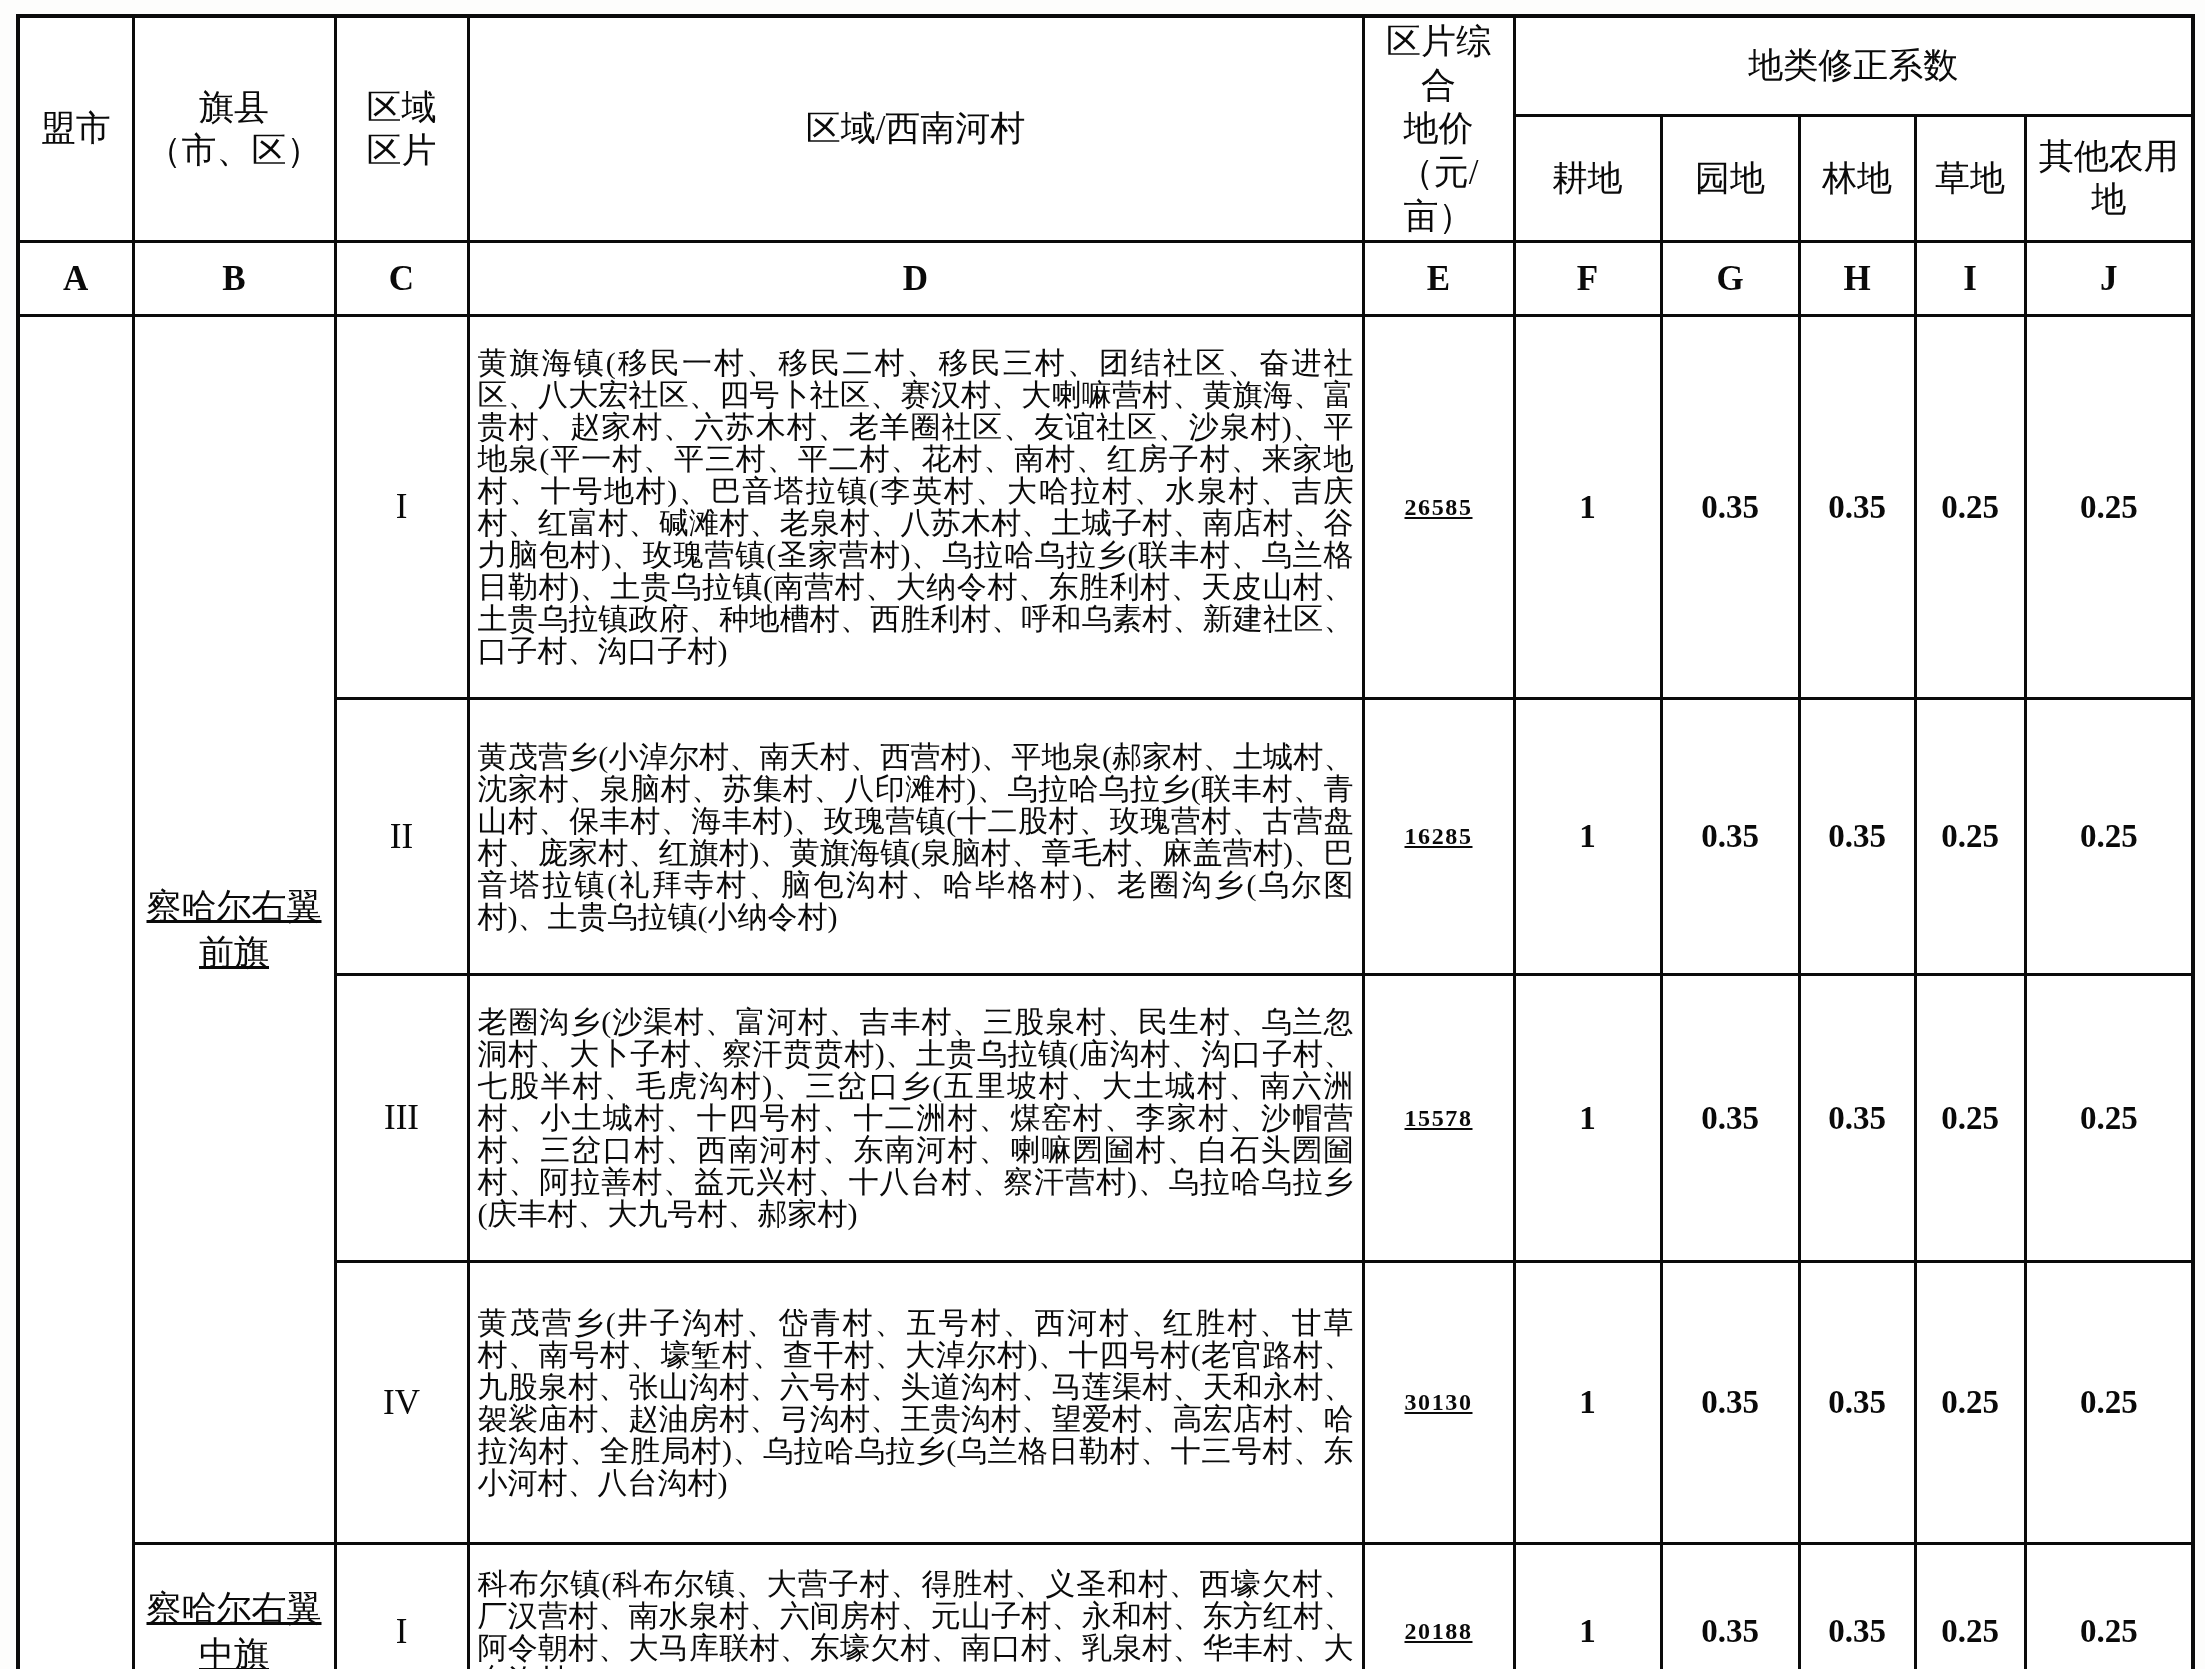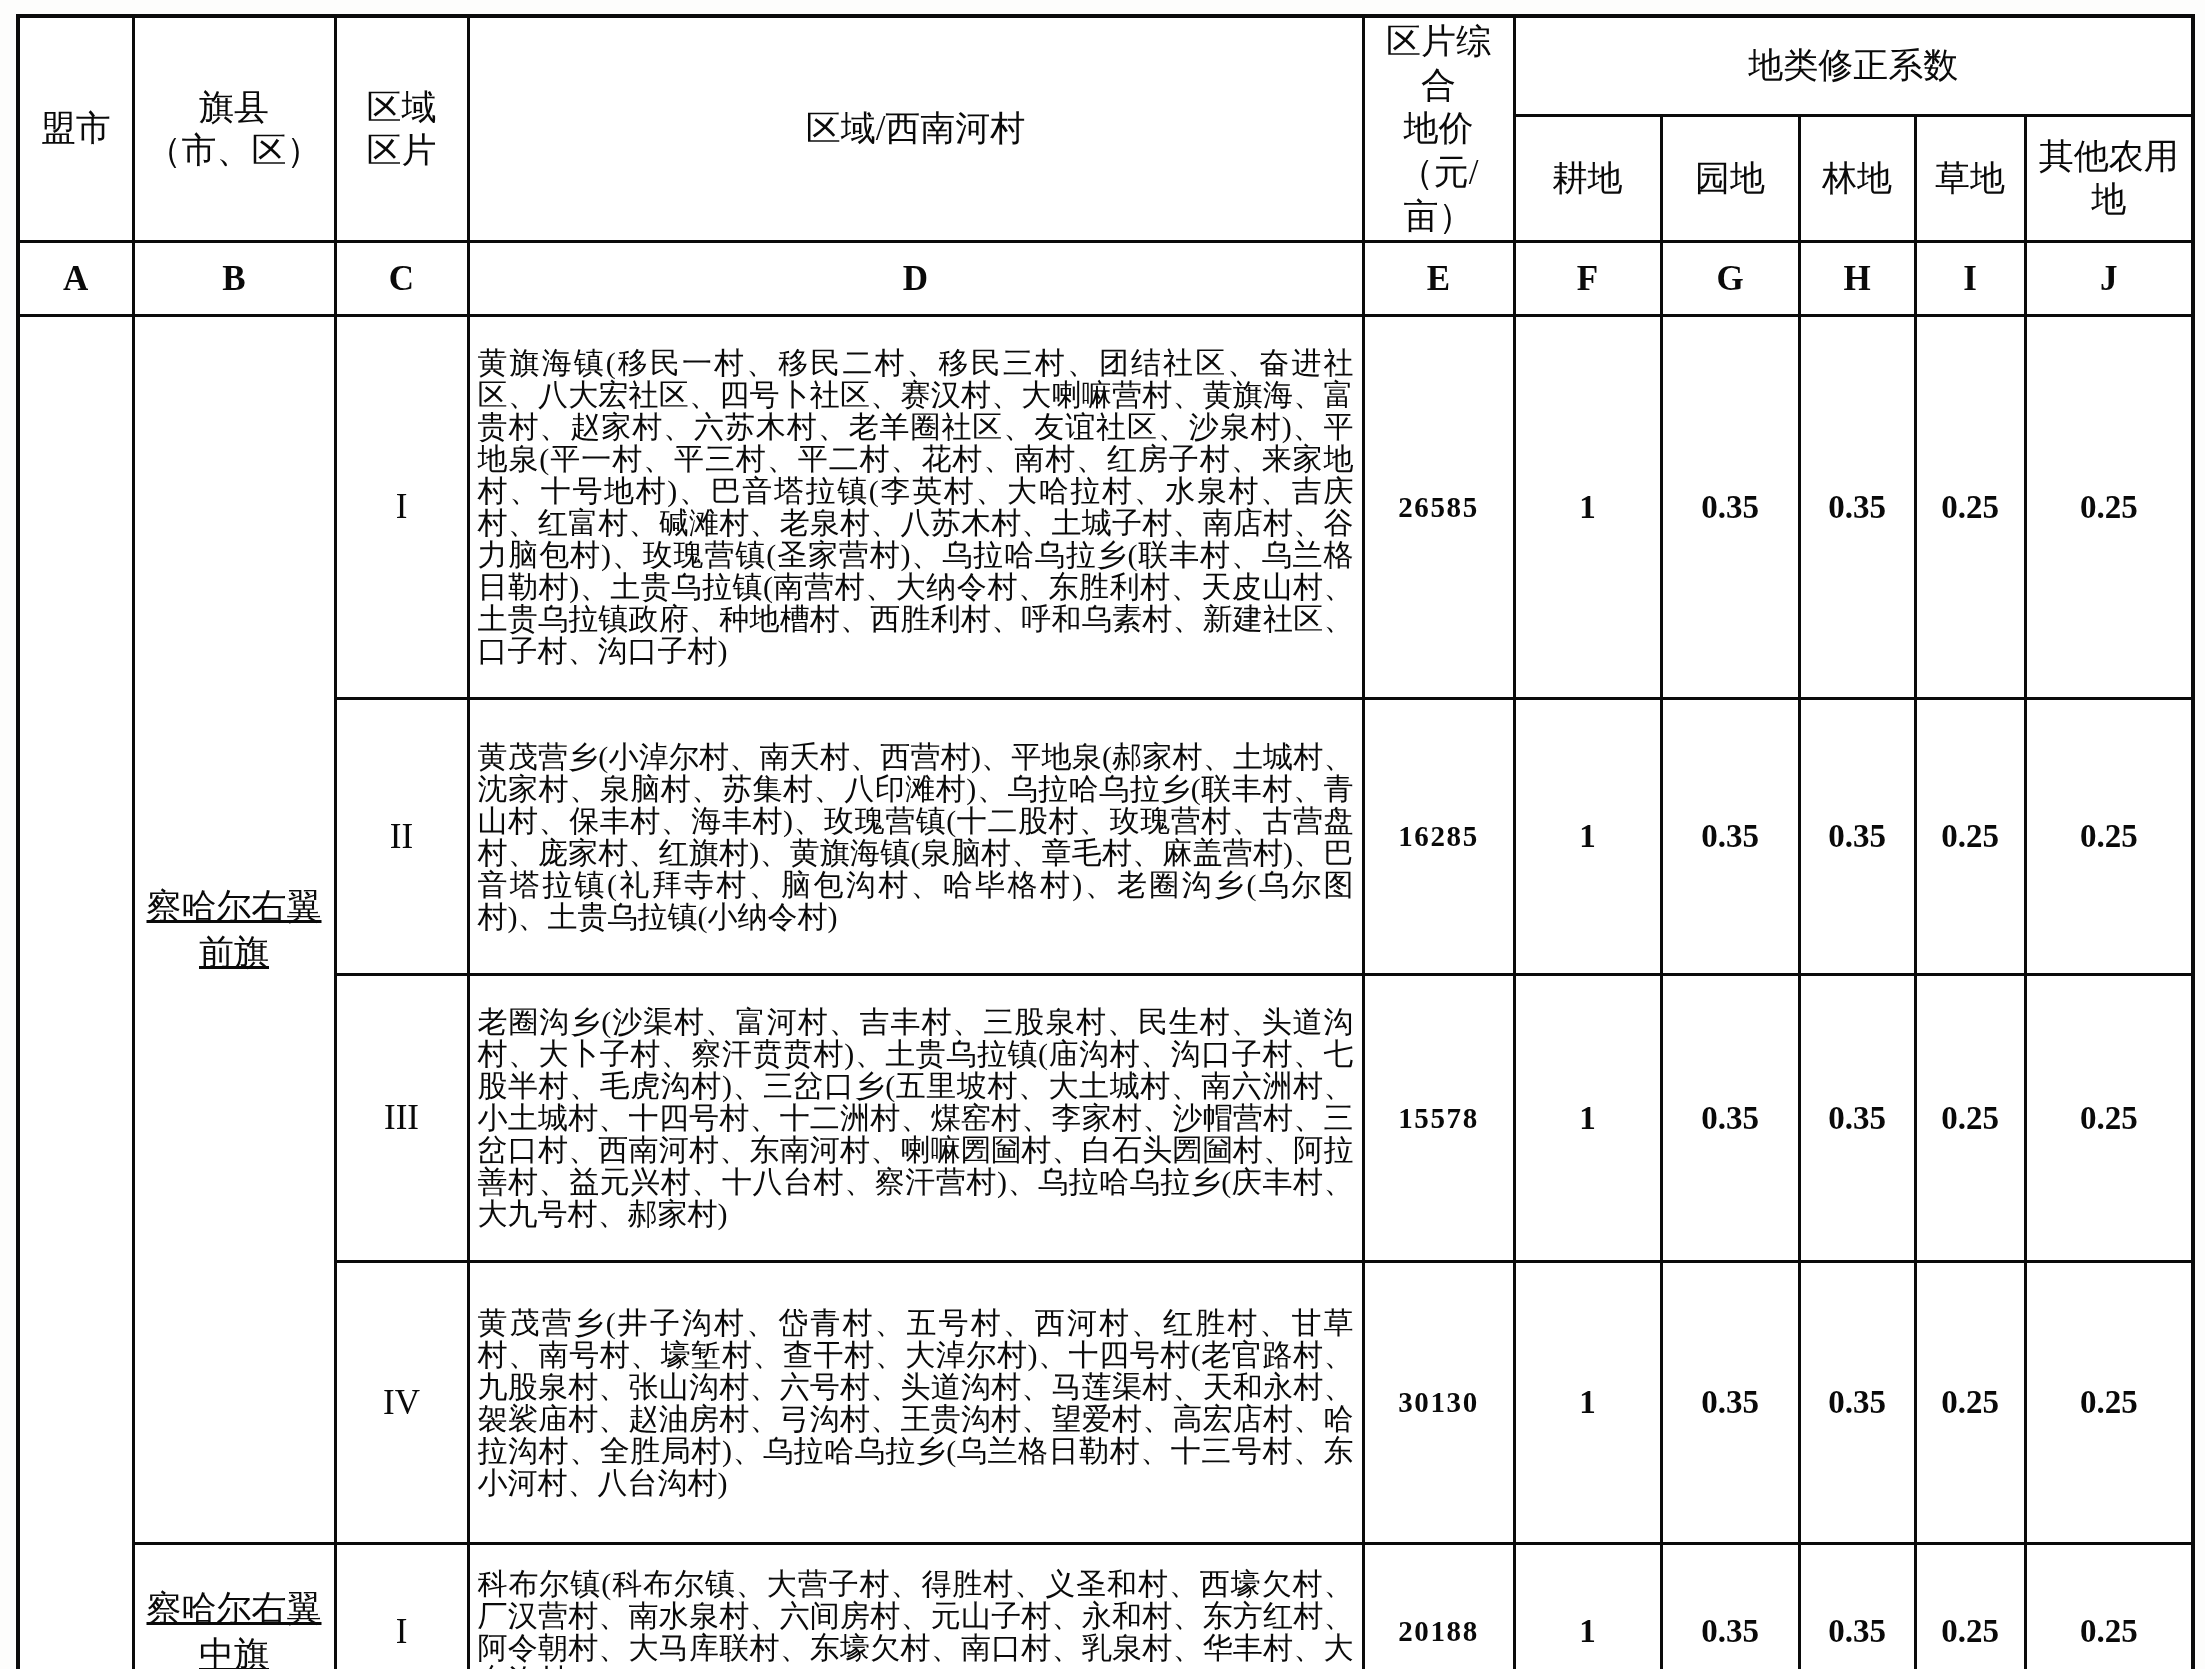"26585" .num { font-size: 29px -> 24px; text-decoration: none -> underline }
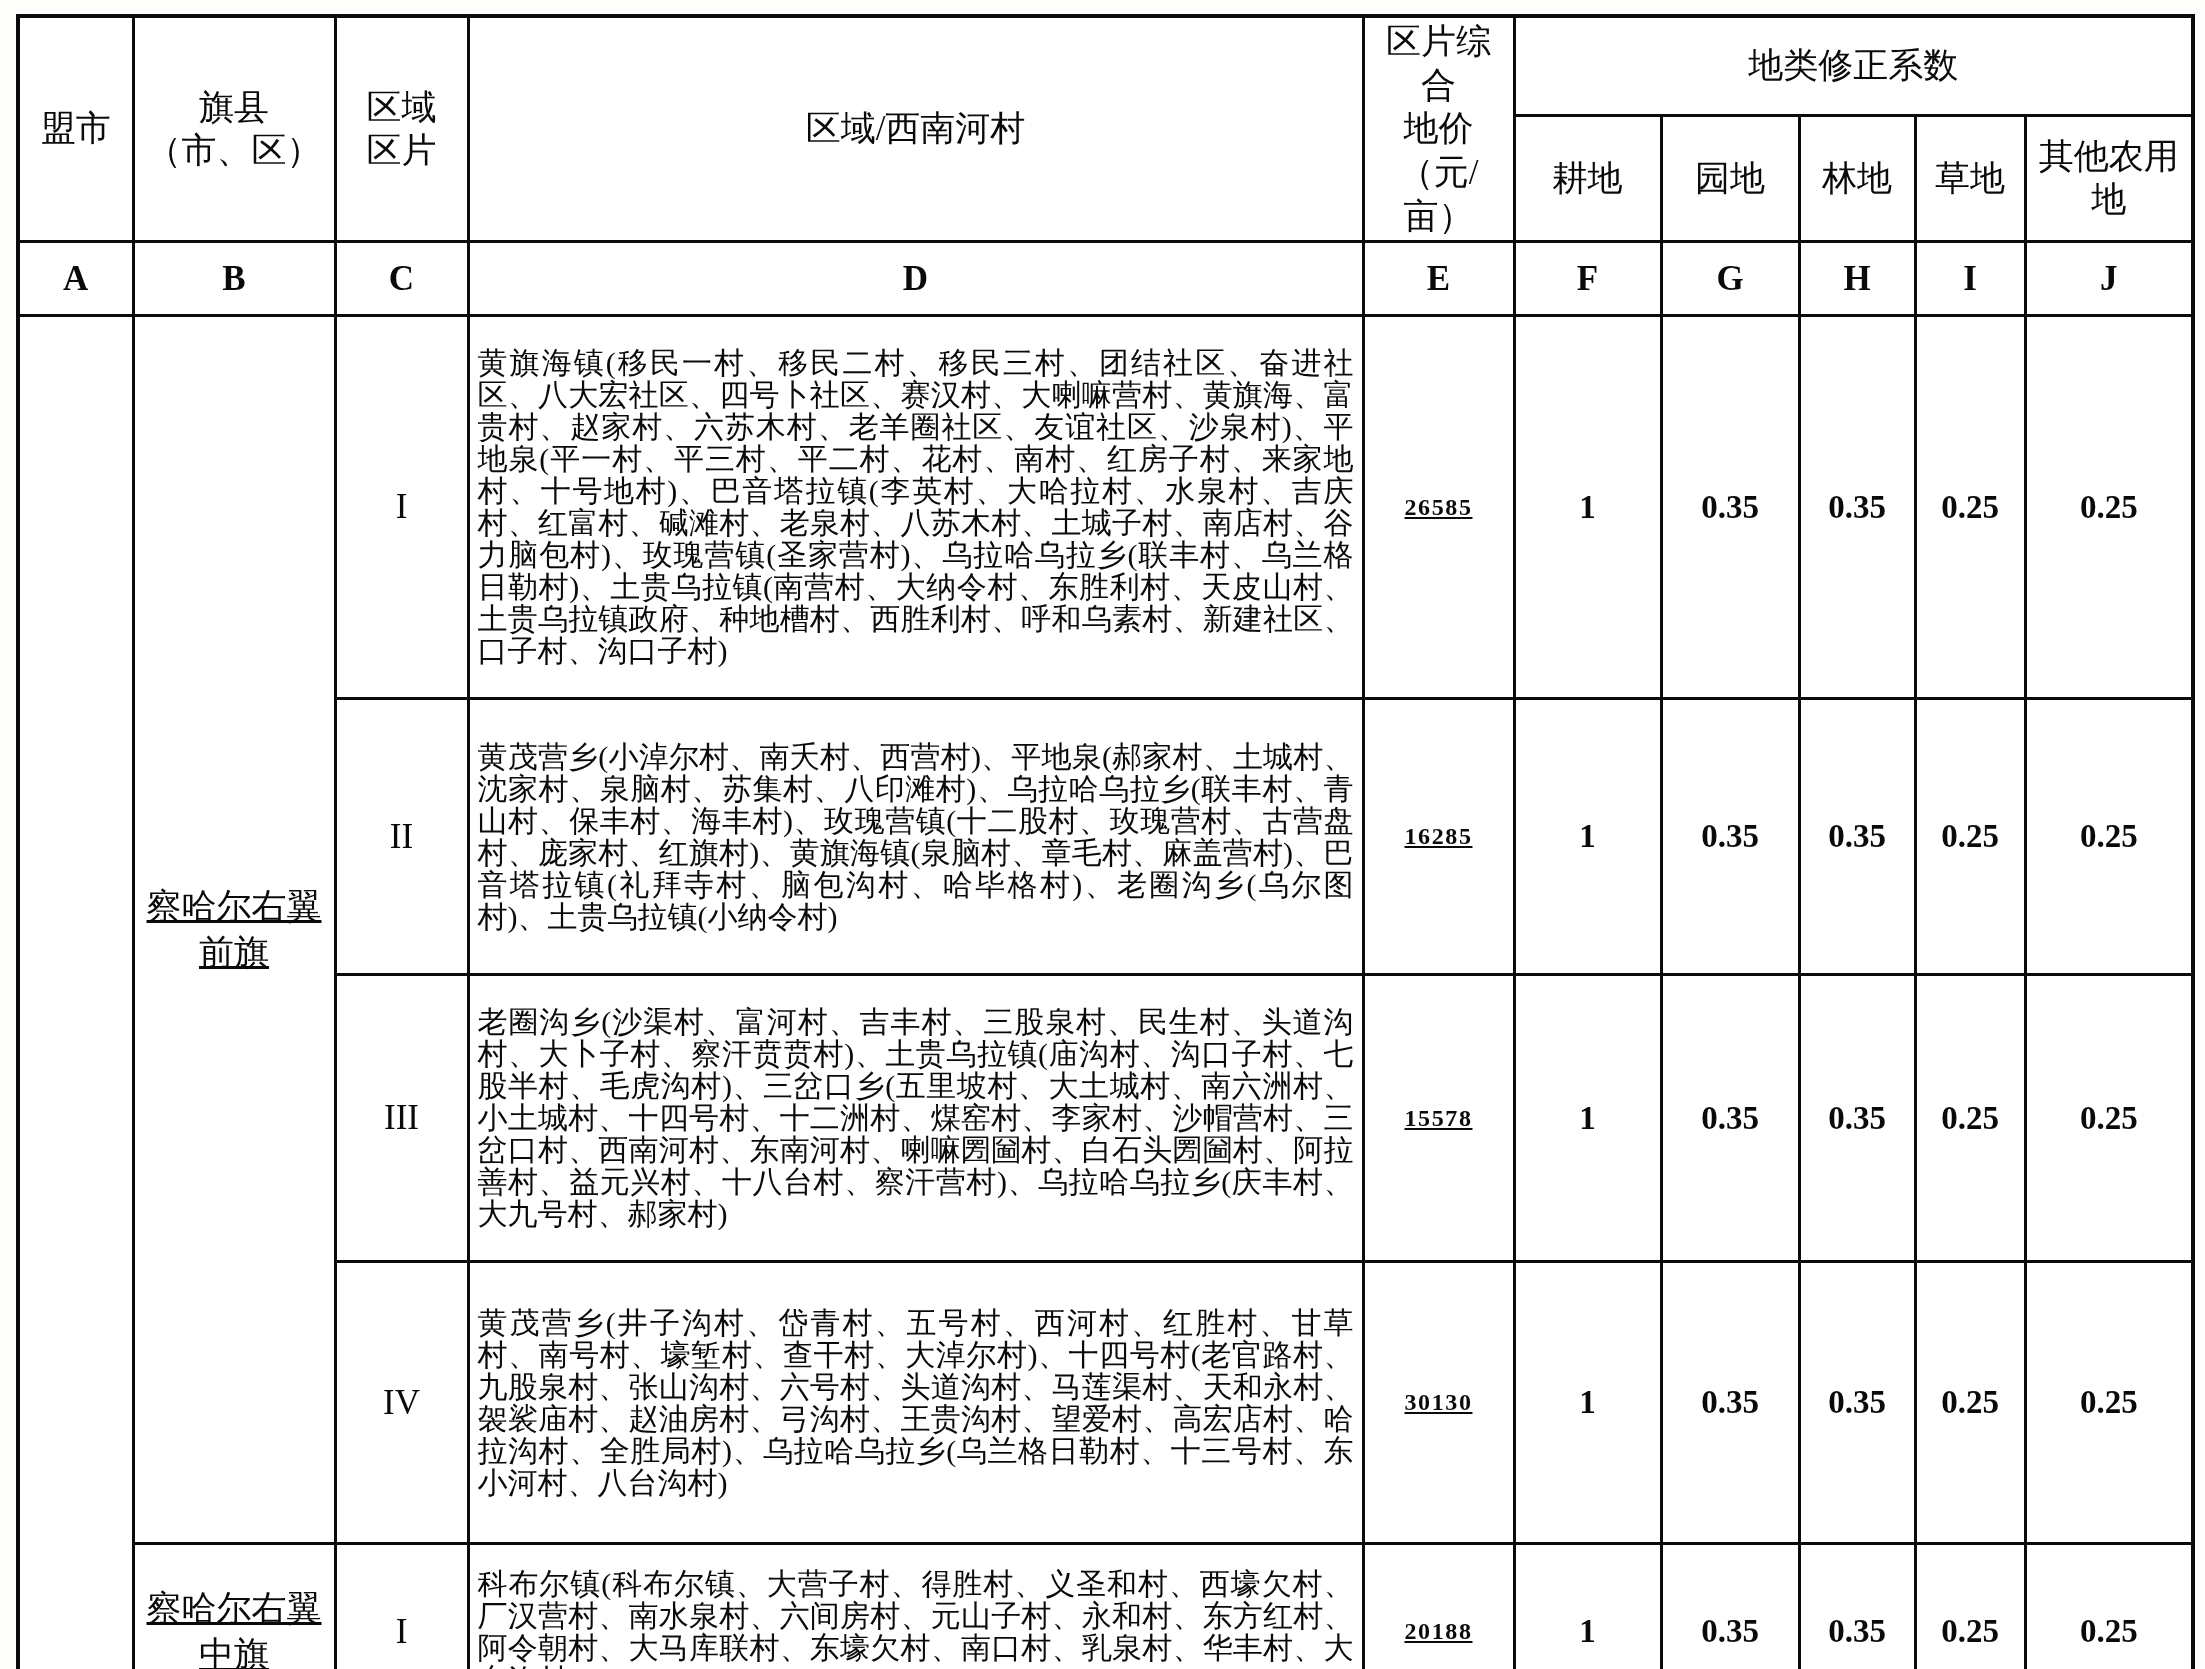"老圈沟乡(沙渠村、富河村、吉丰村、三股泉村、民生村、头道沟村、大卜子村、察汗贲贲" td.desc { text: 头道沟 -> 乌兰忽洞 }
